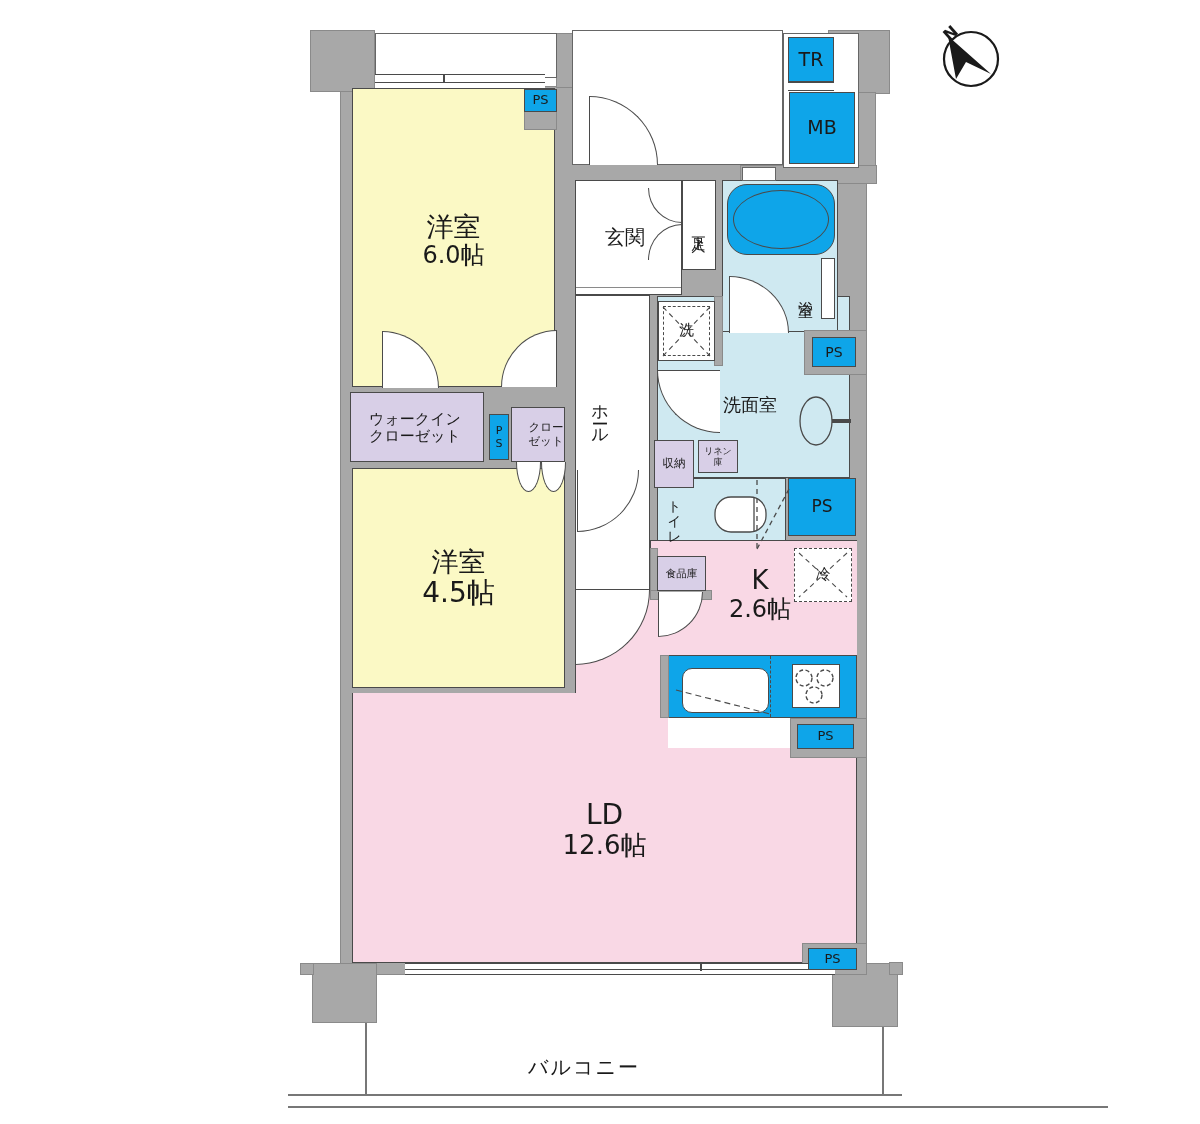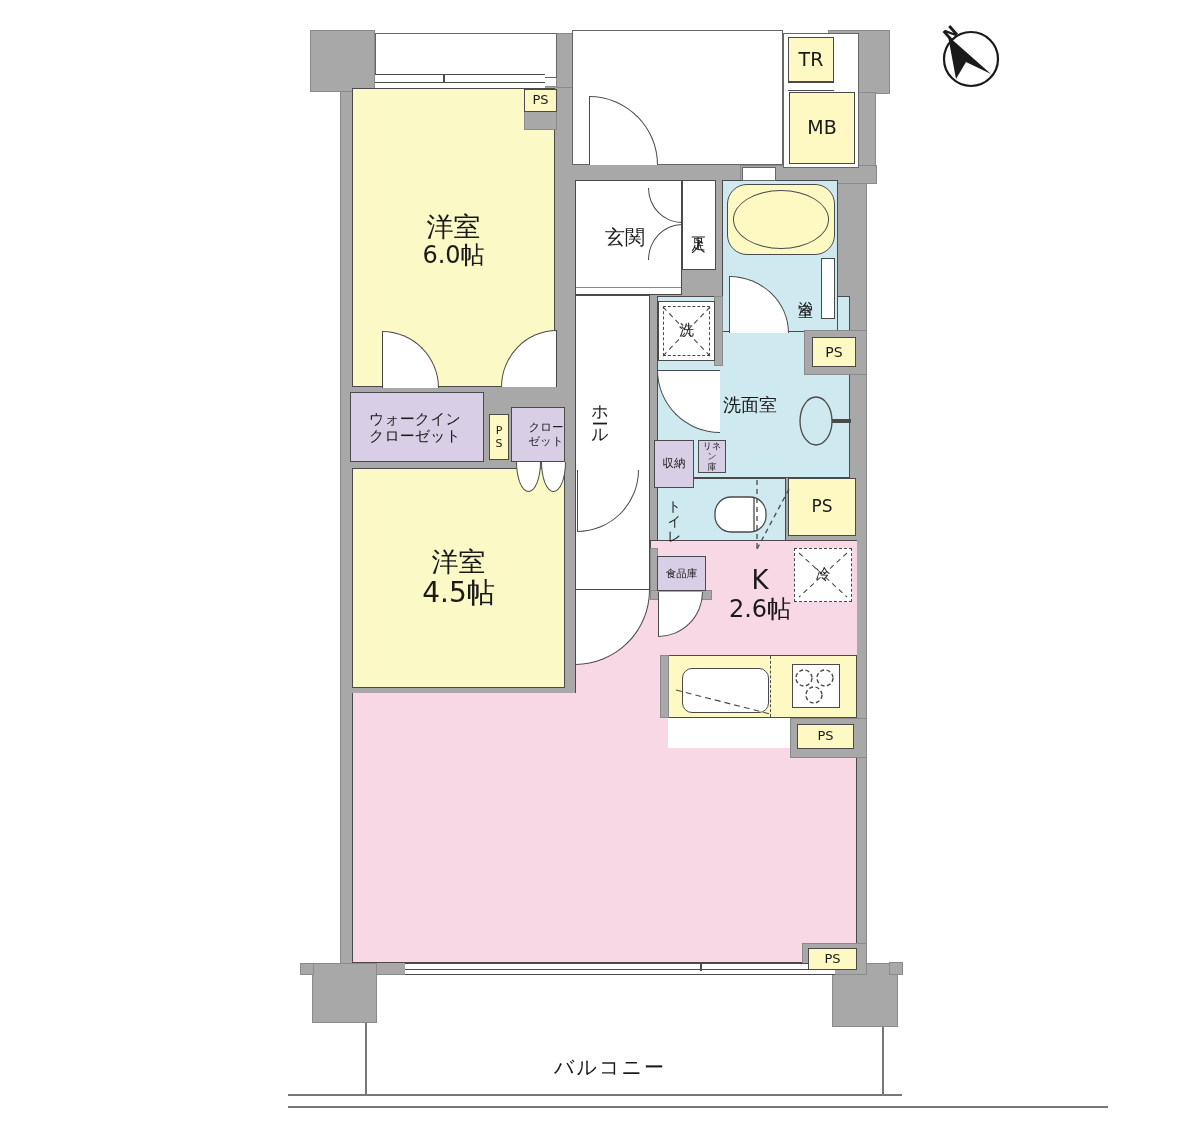"TR" .box { background: #fef9c3 -> #0ea5e9 }
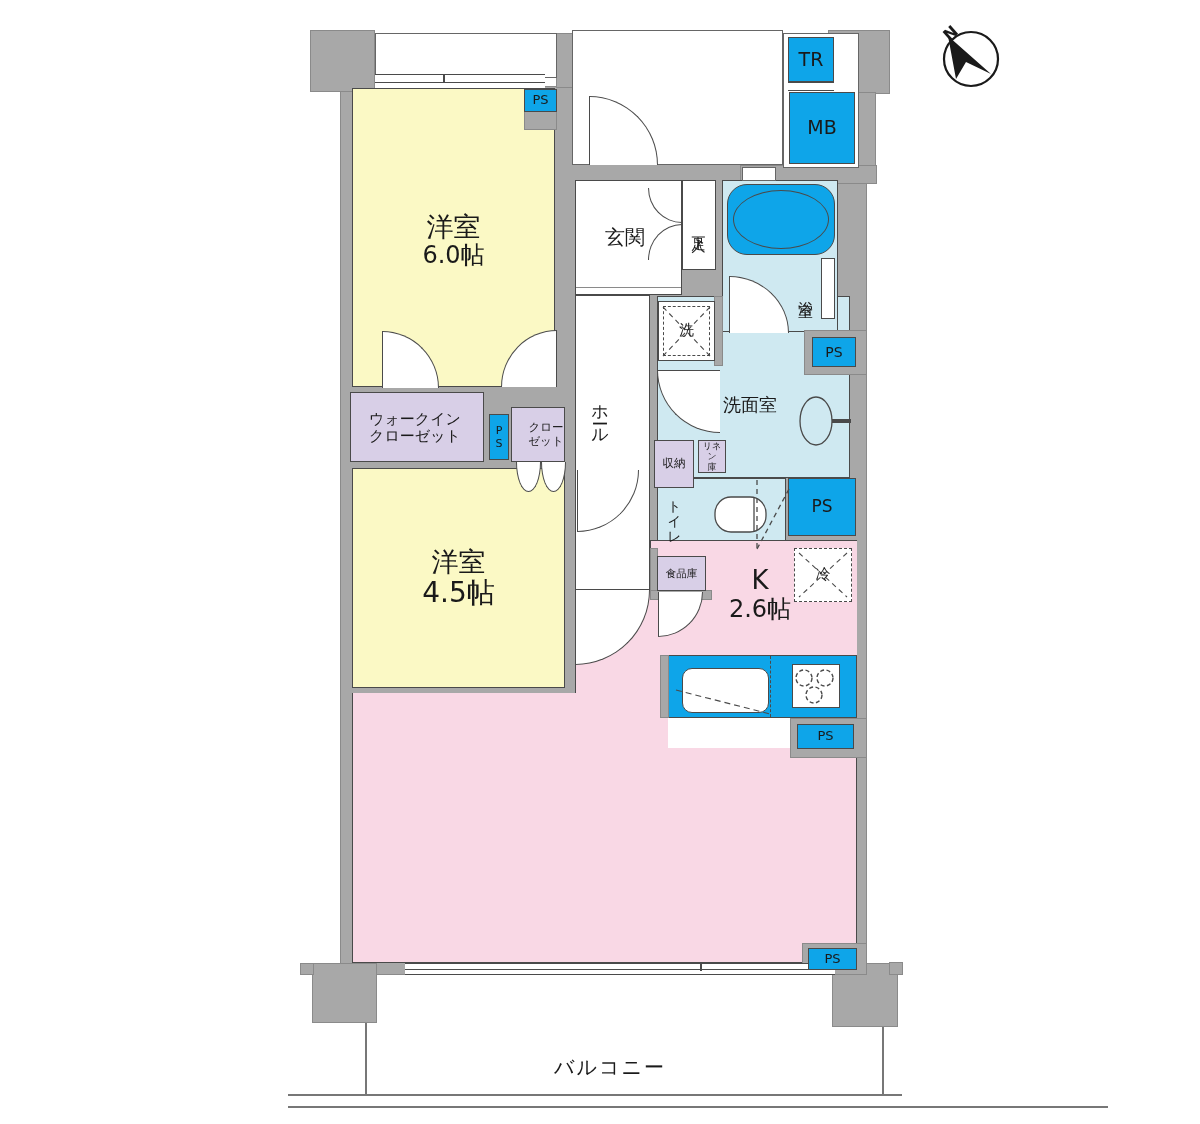"リネン" div.abs { width: 28px -> 40px }
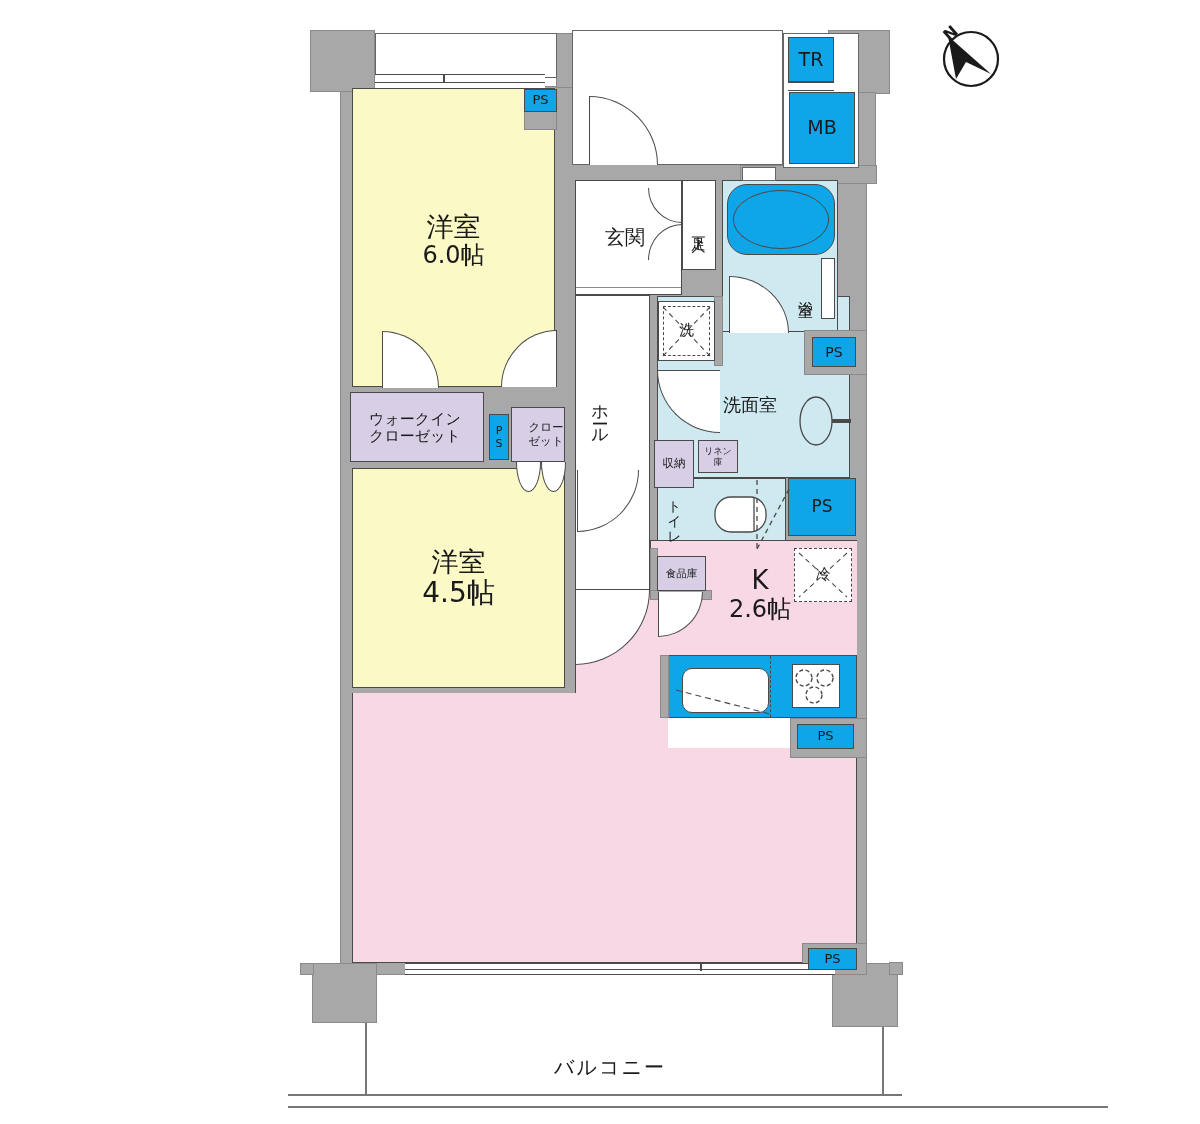"LD" div.abs { html: none -> <div> <span>LD</span> <span>12.6帖</span> </div> }
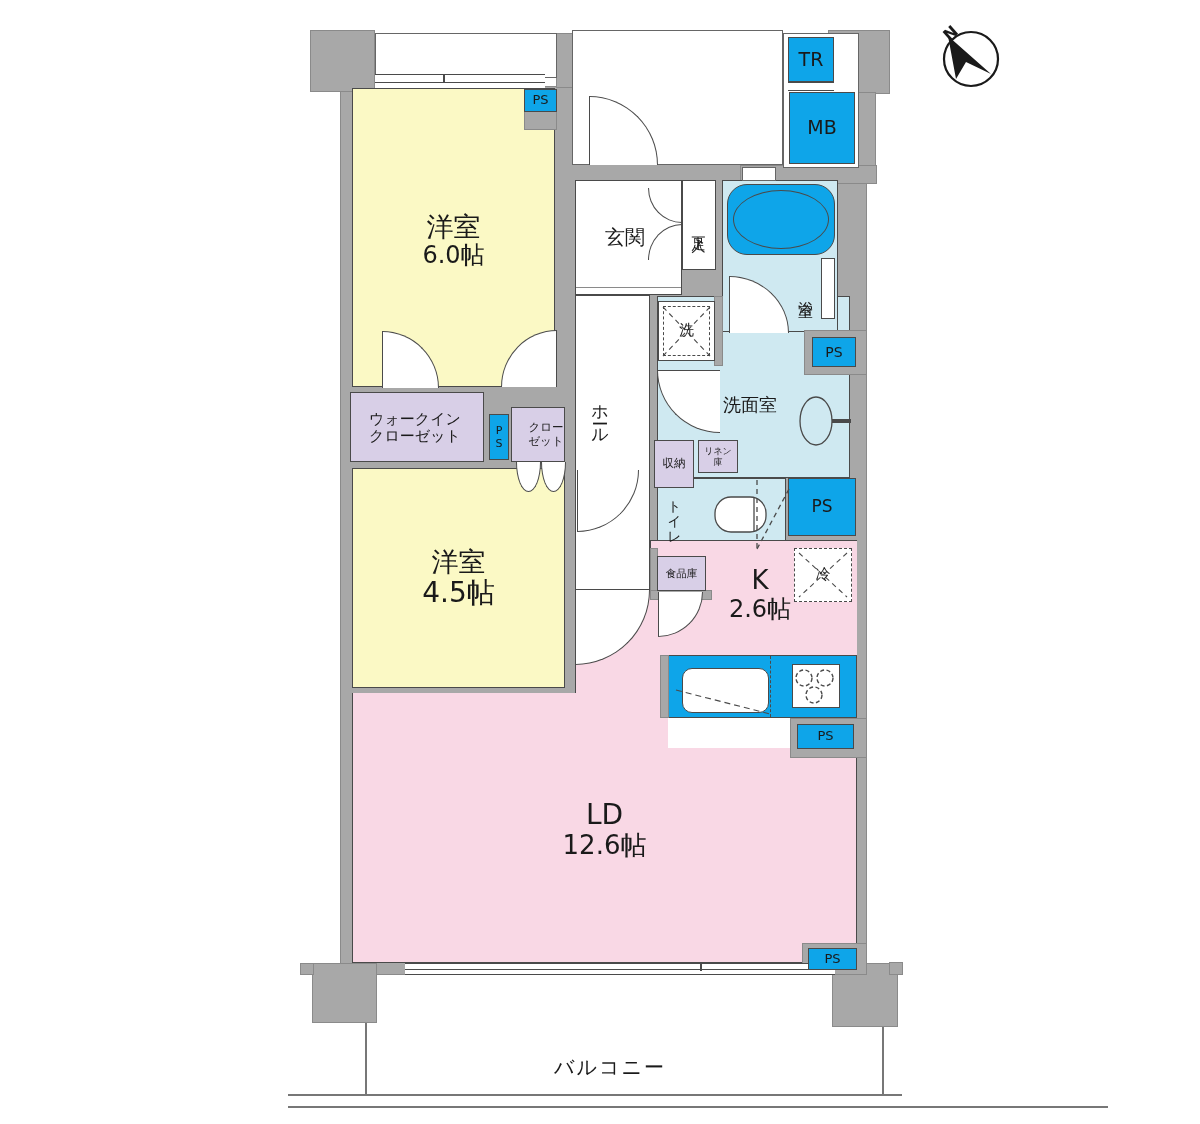"バルコニー" div.abs { left: 450px -> 424px }
